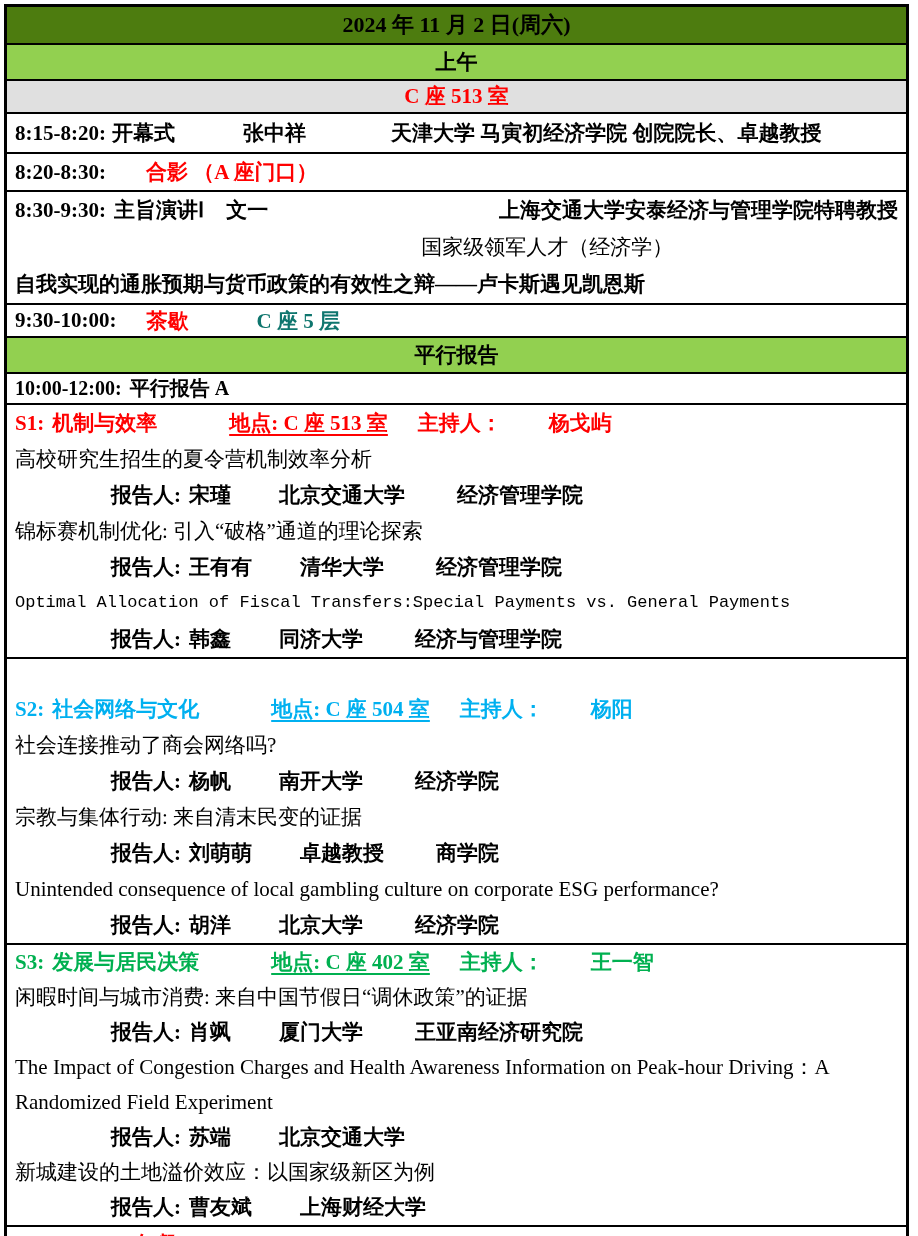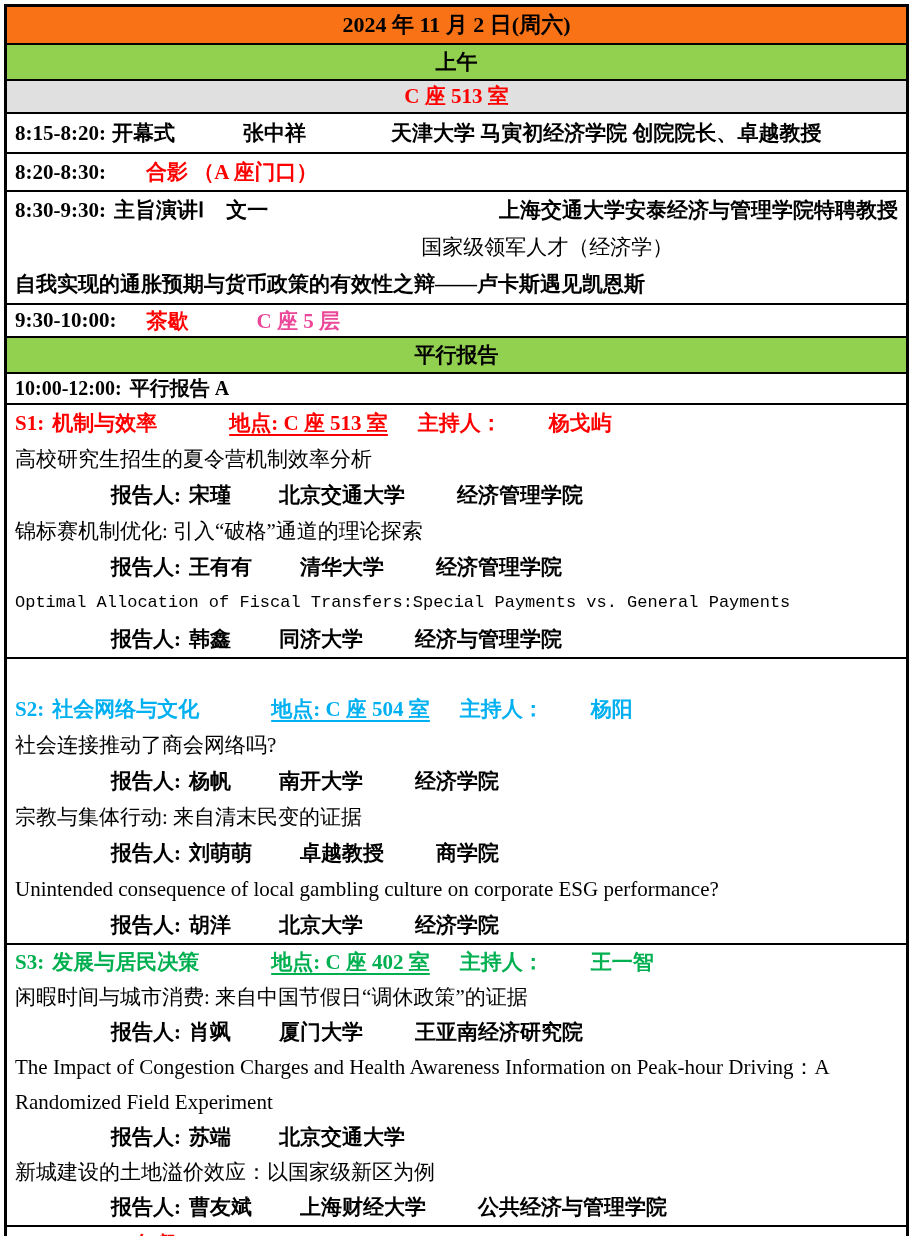"2024 年 11 月 2" div.row { background-color: #f97316 -> #4d7c0f }
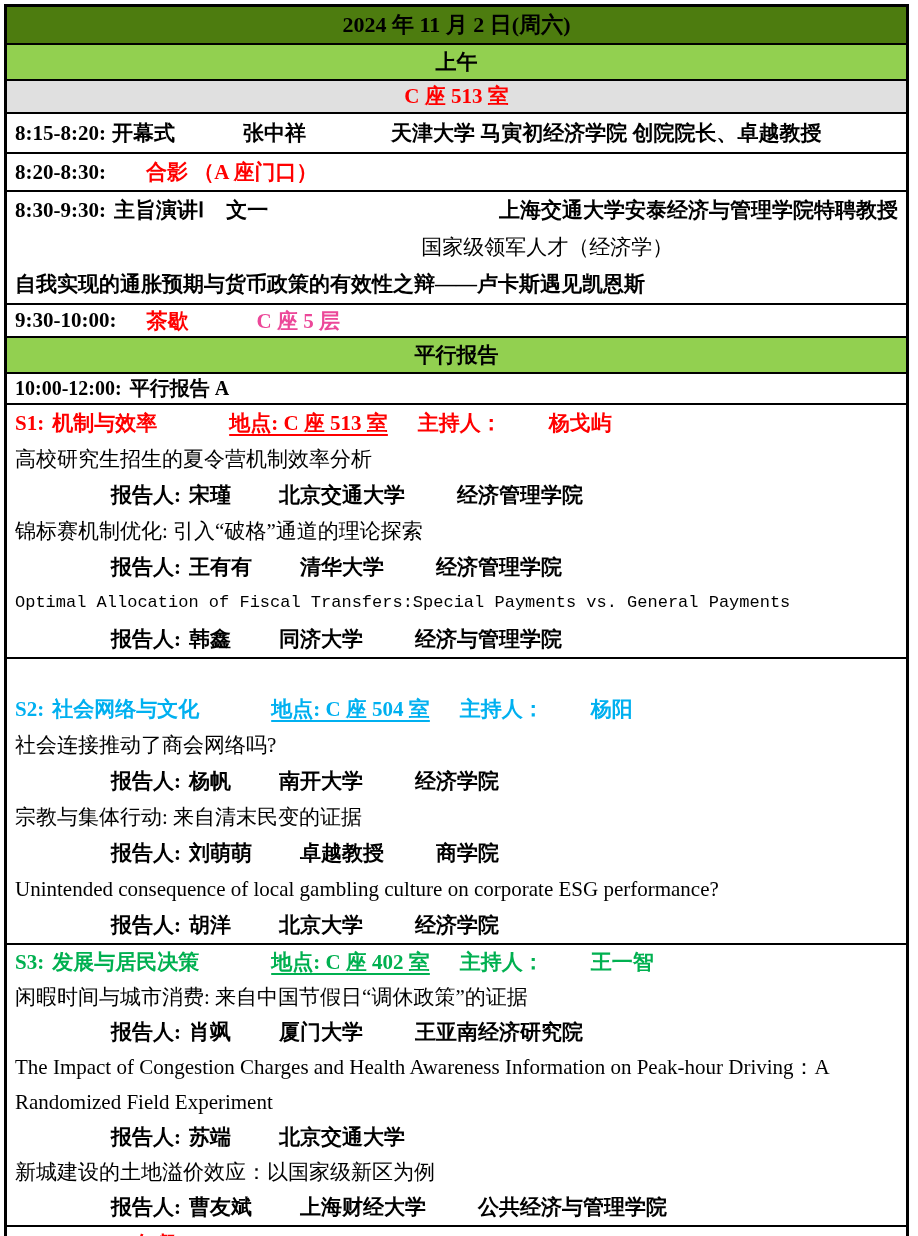"C 座 5 层" span.ml68 { color: #ec4899 -> #0f766e }
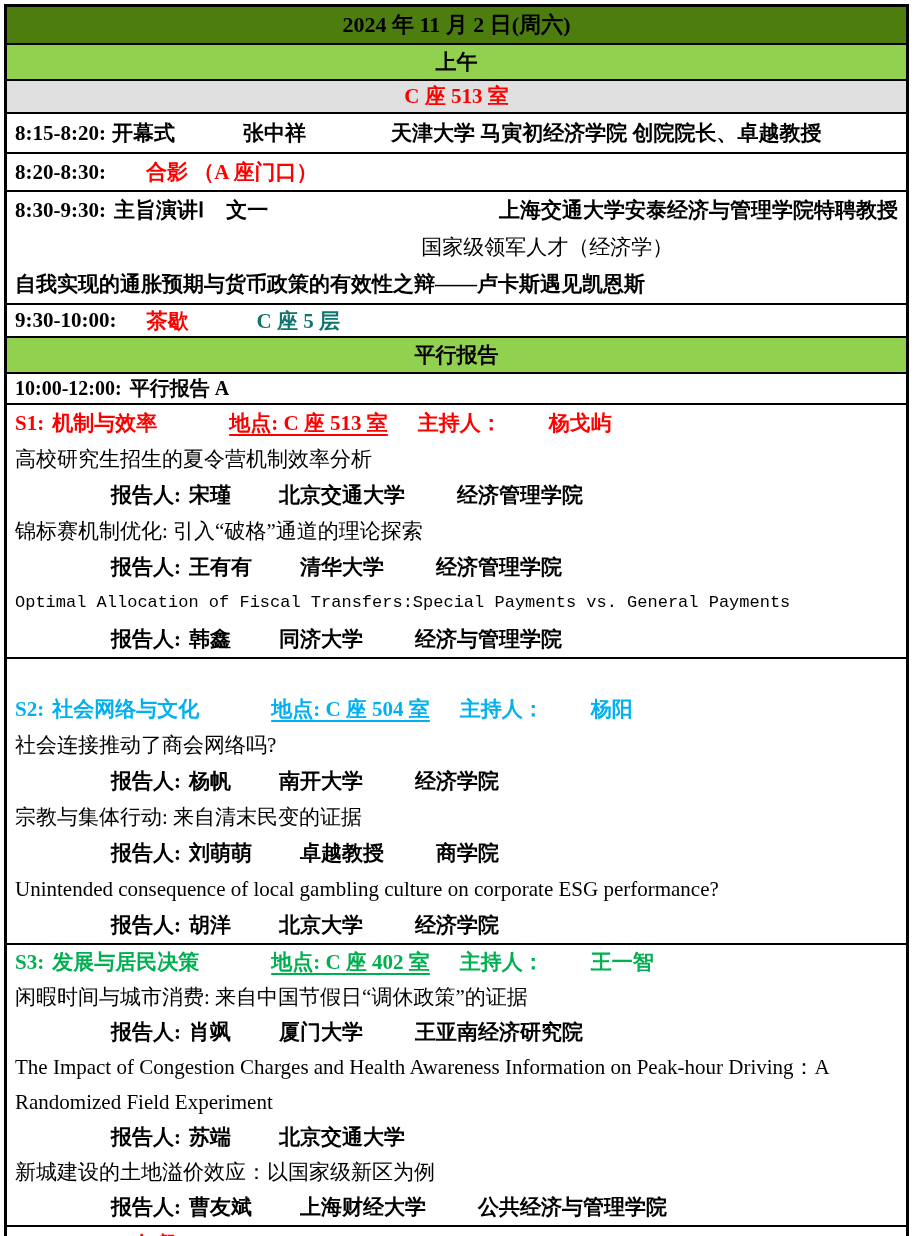"公共经济与管理学院" span.psch { html: <span>公共经济与管理学院</span> -> none }
